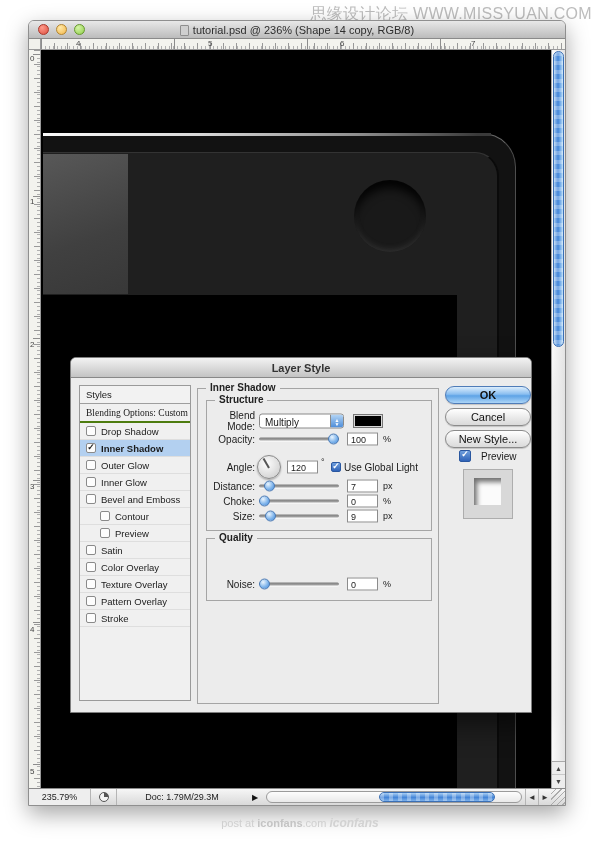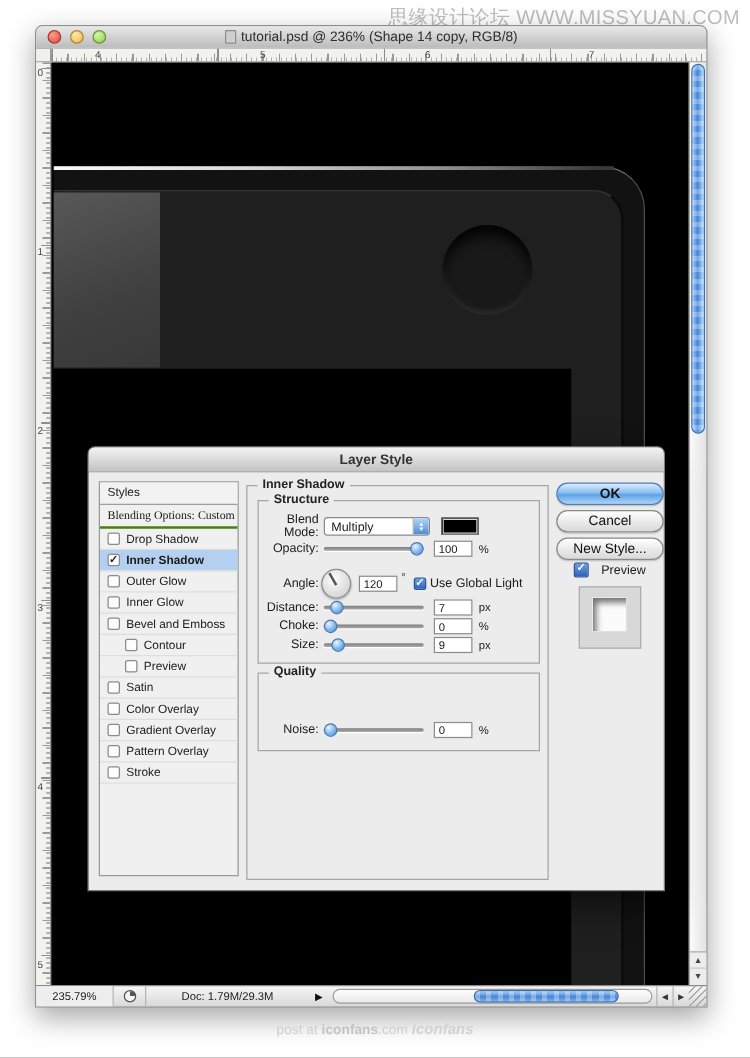"Gradient Overlay" span { text: Gradient -> Texture }
